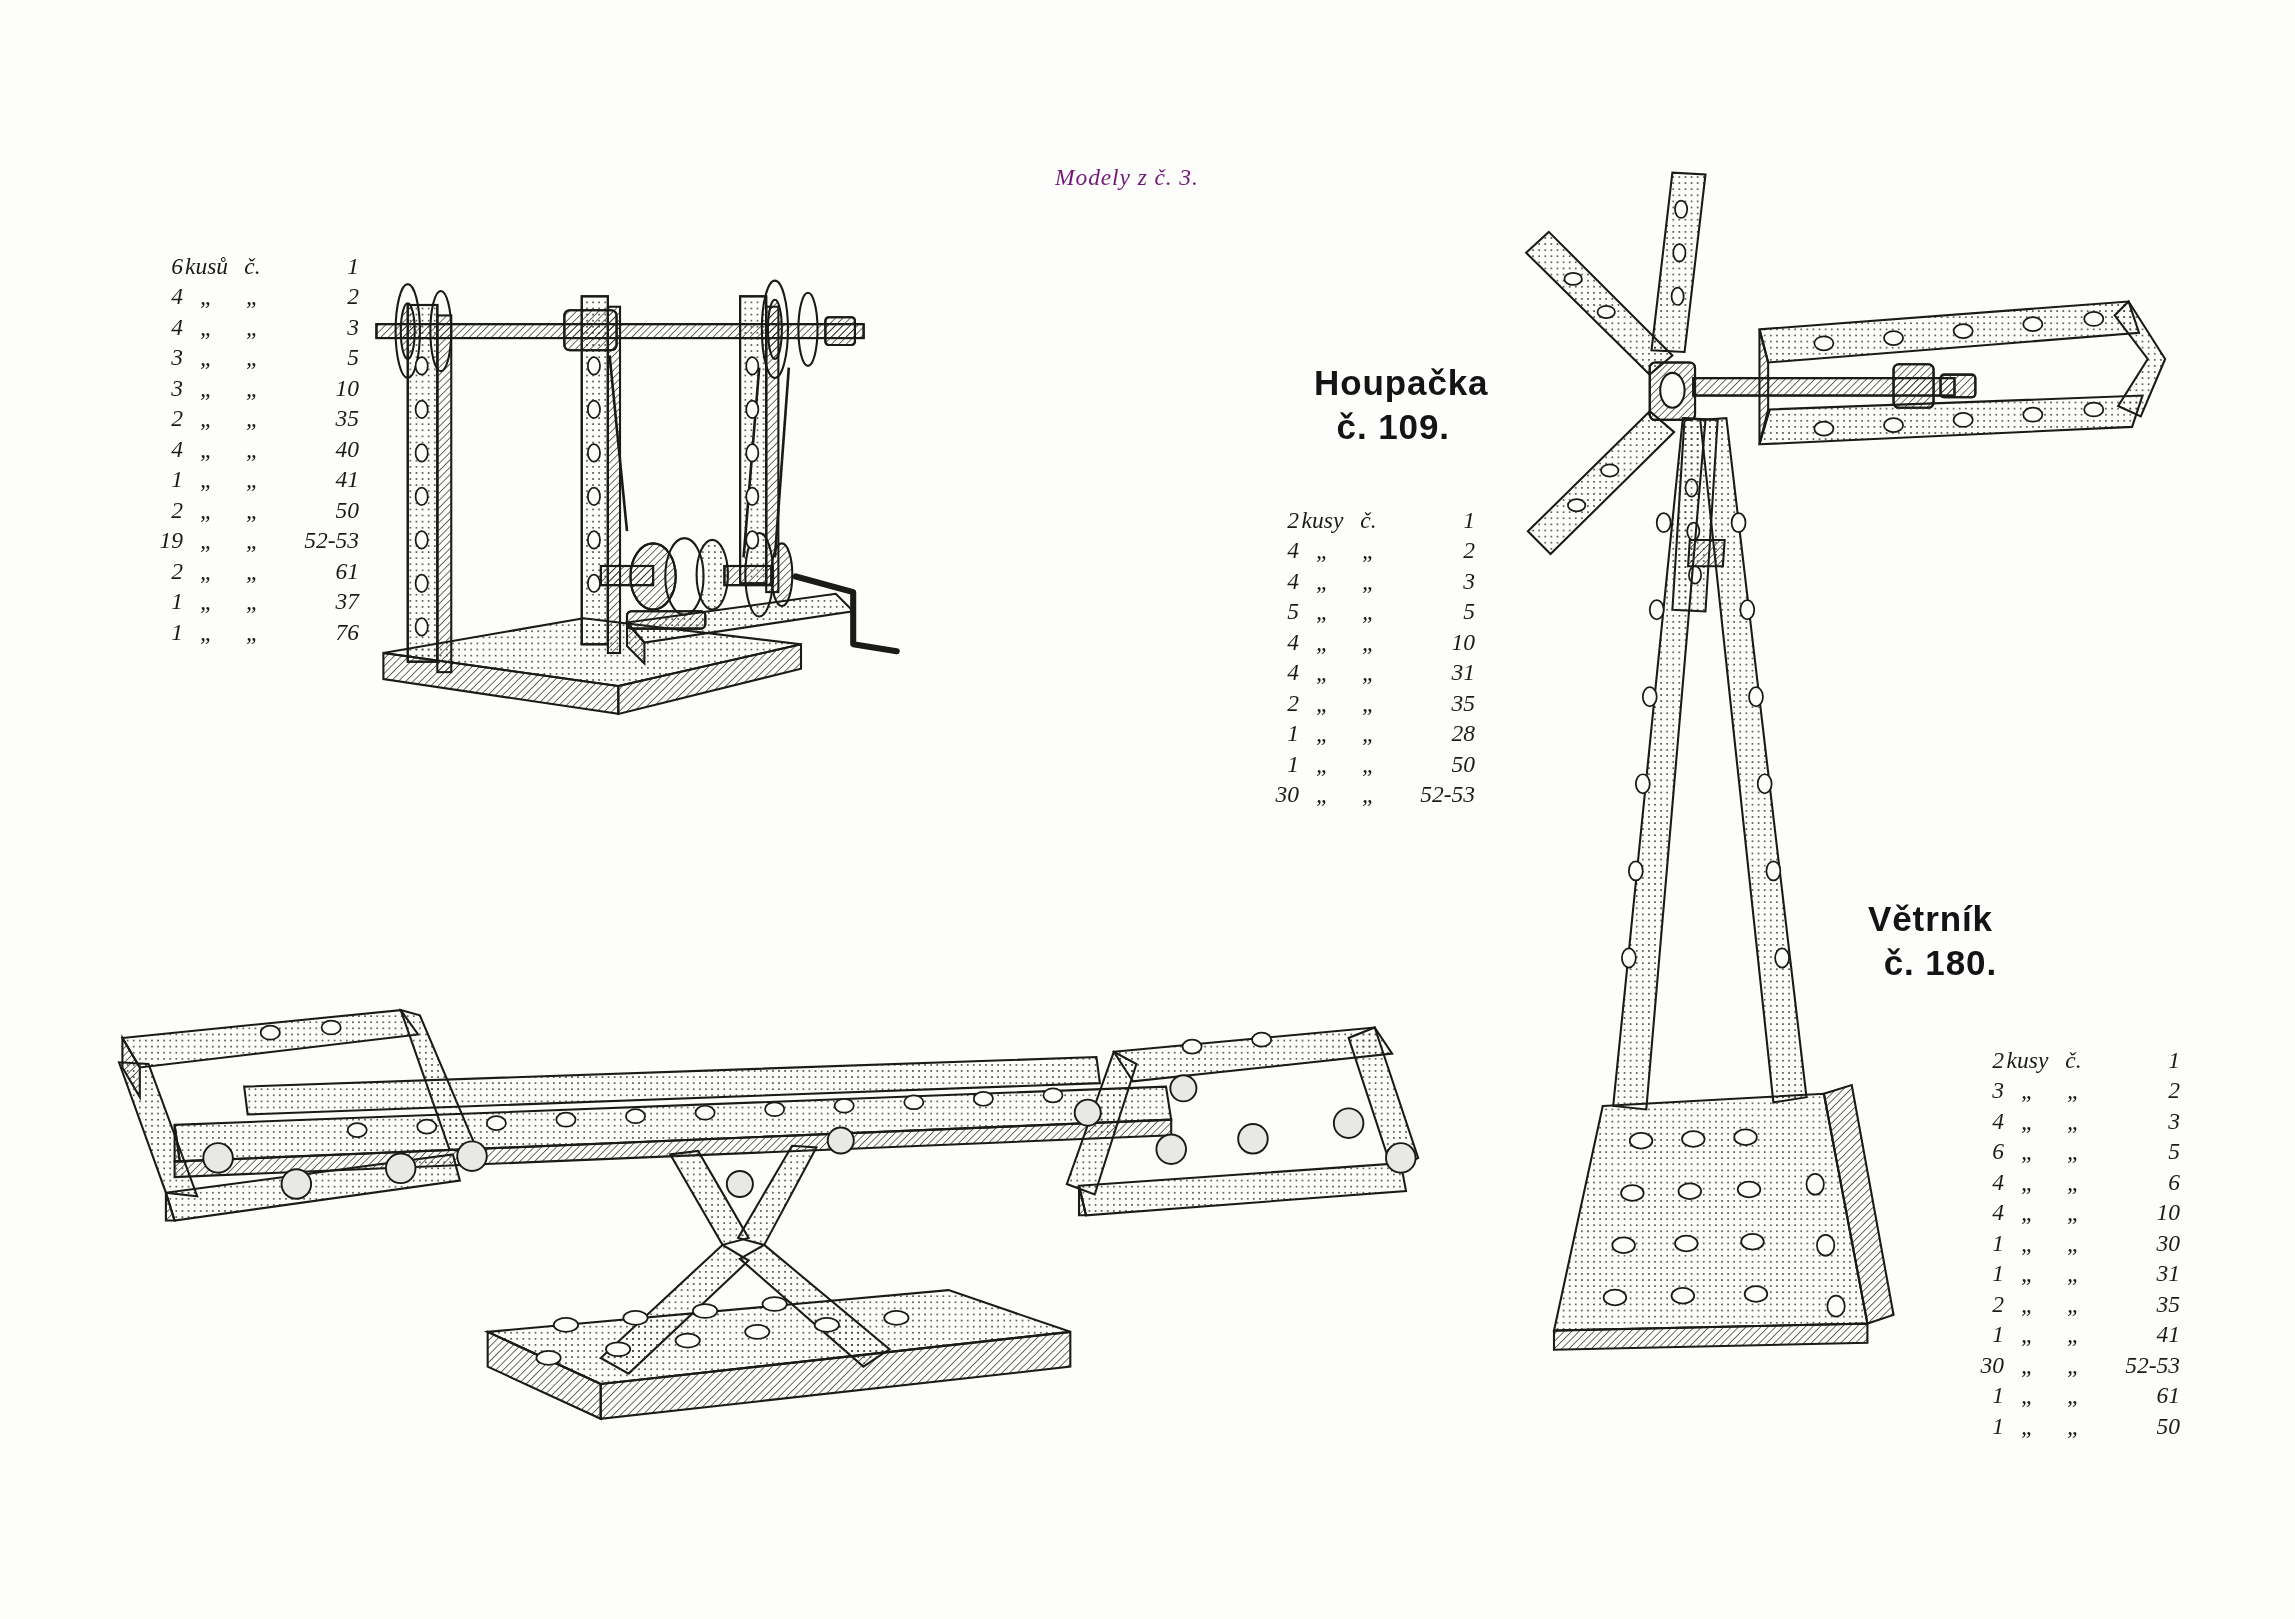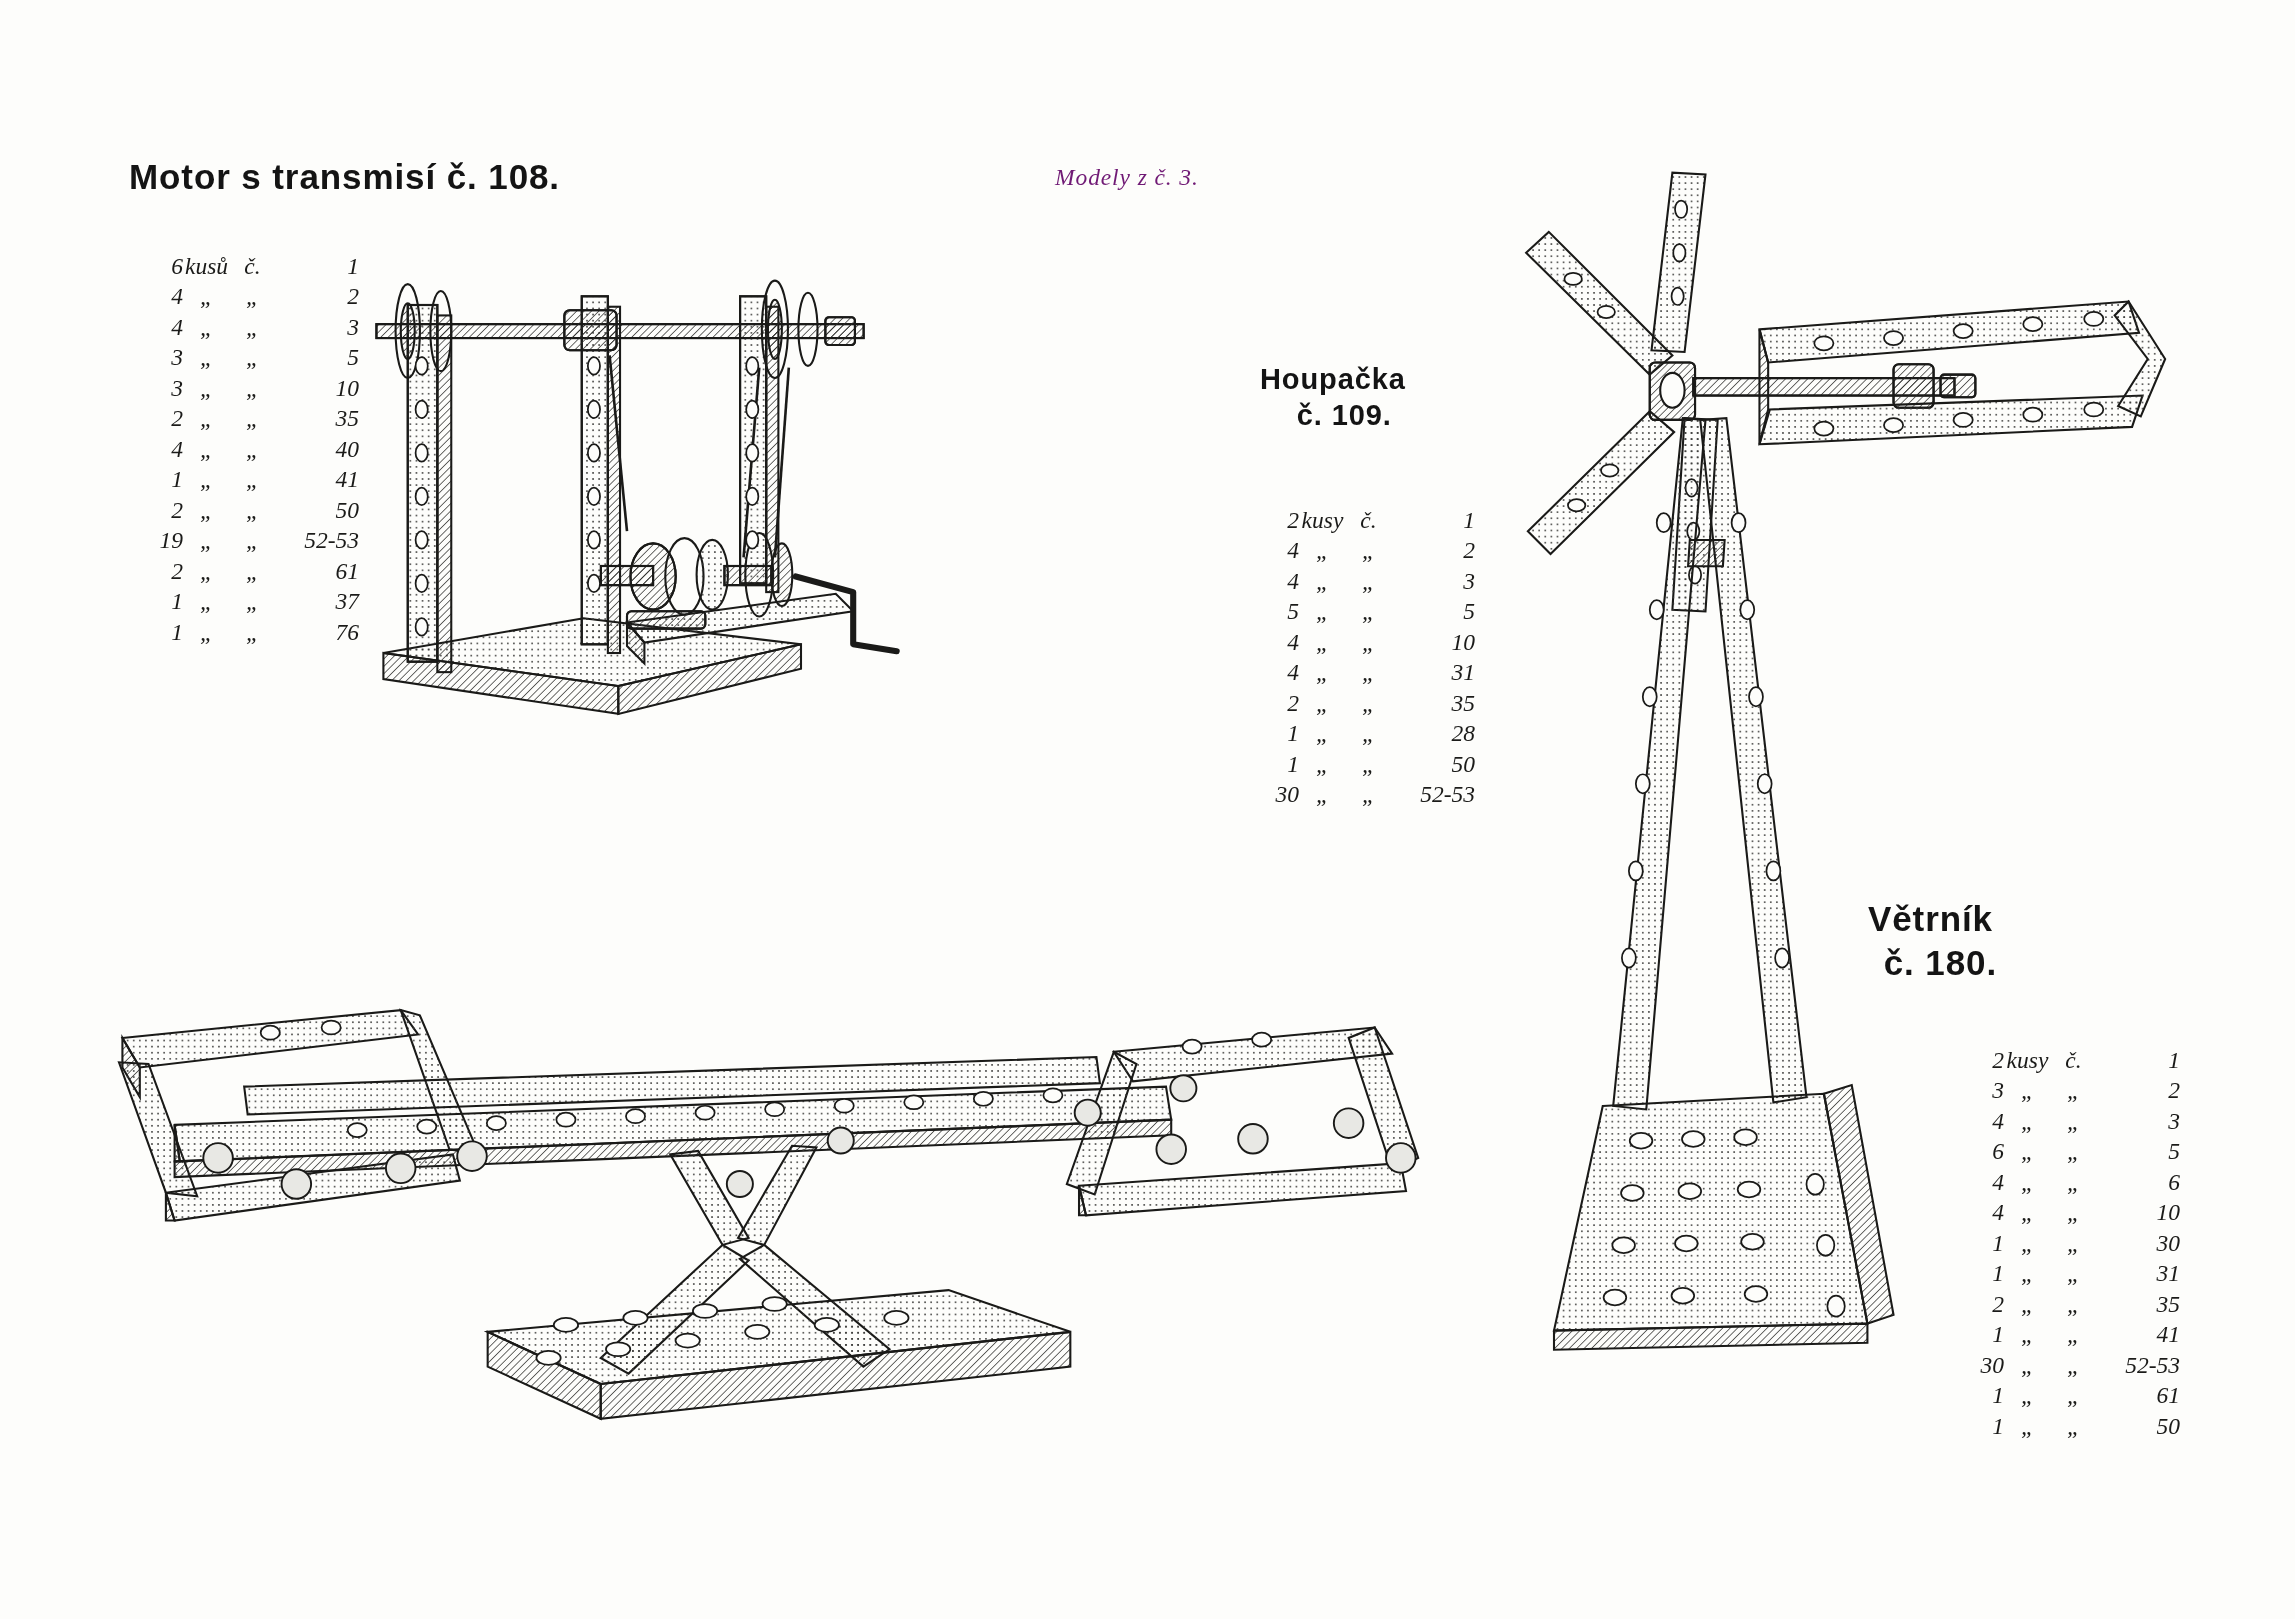"Motor s transmisí č. 108." div.title-bold { html: <div>Motor s transmisí č. 108.</div> -> none }
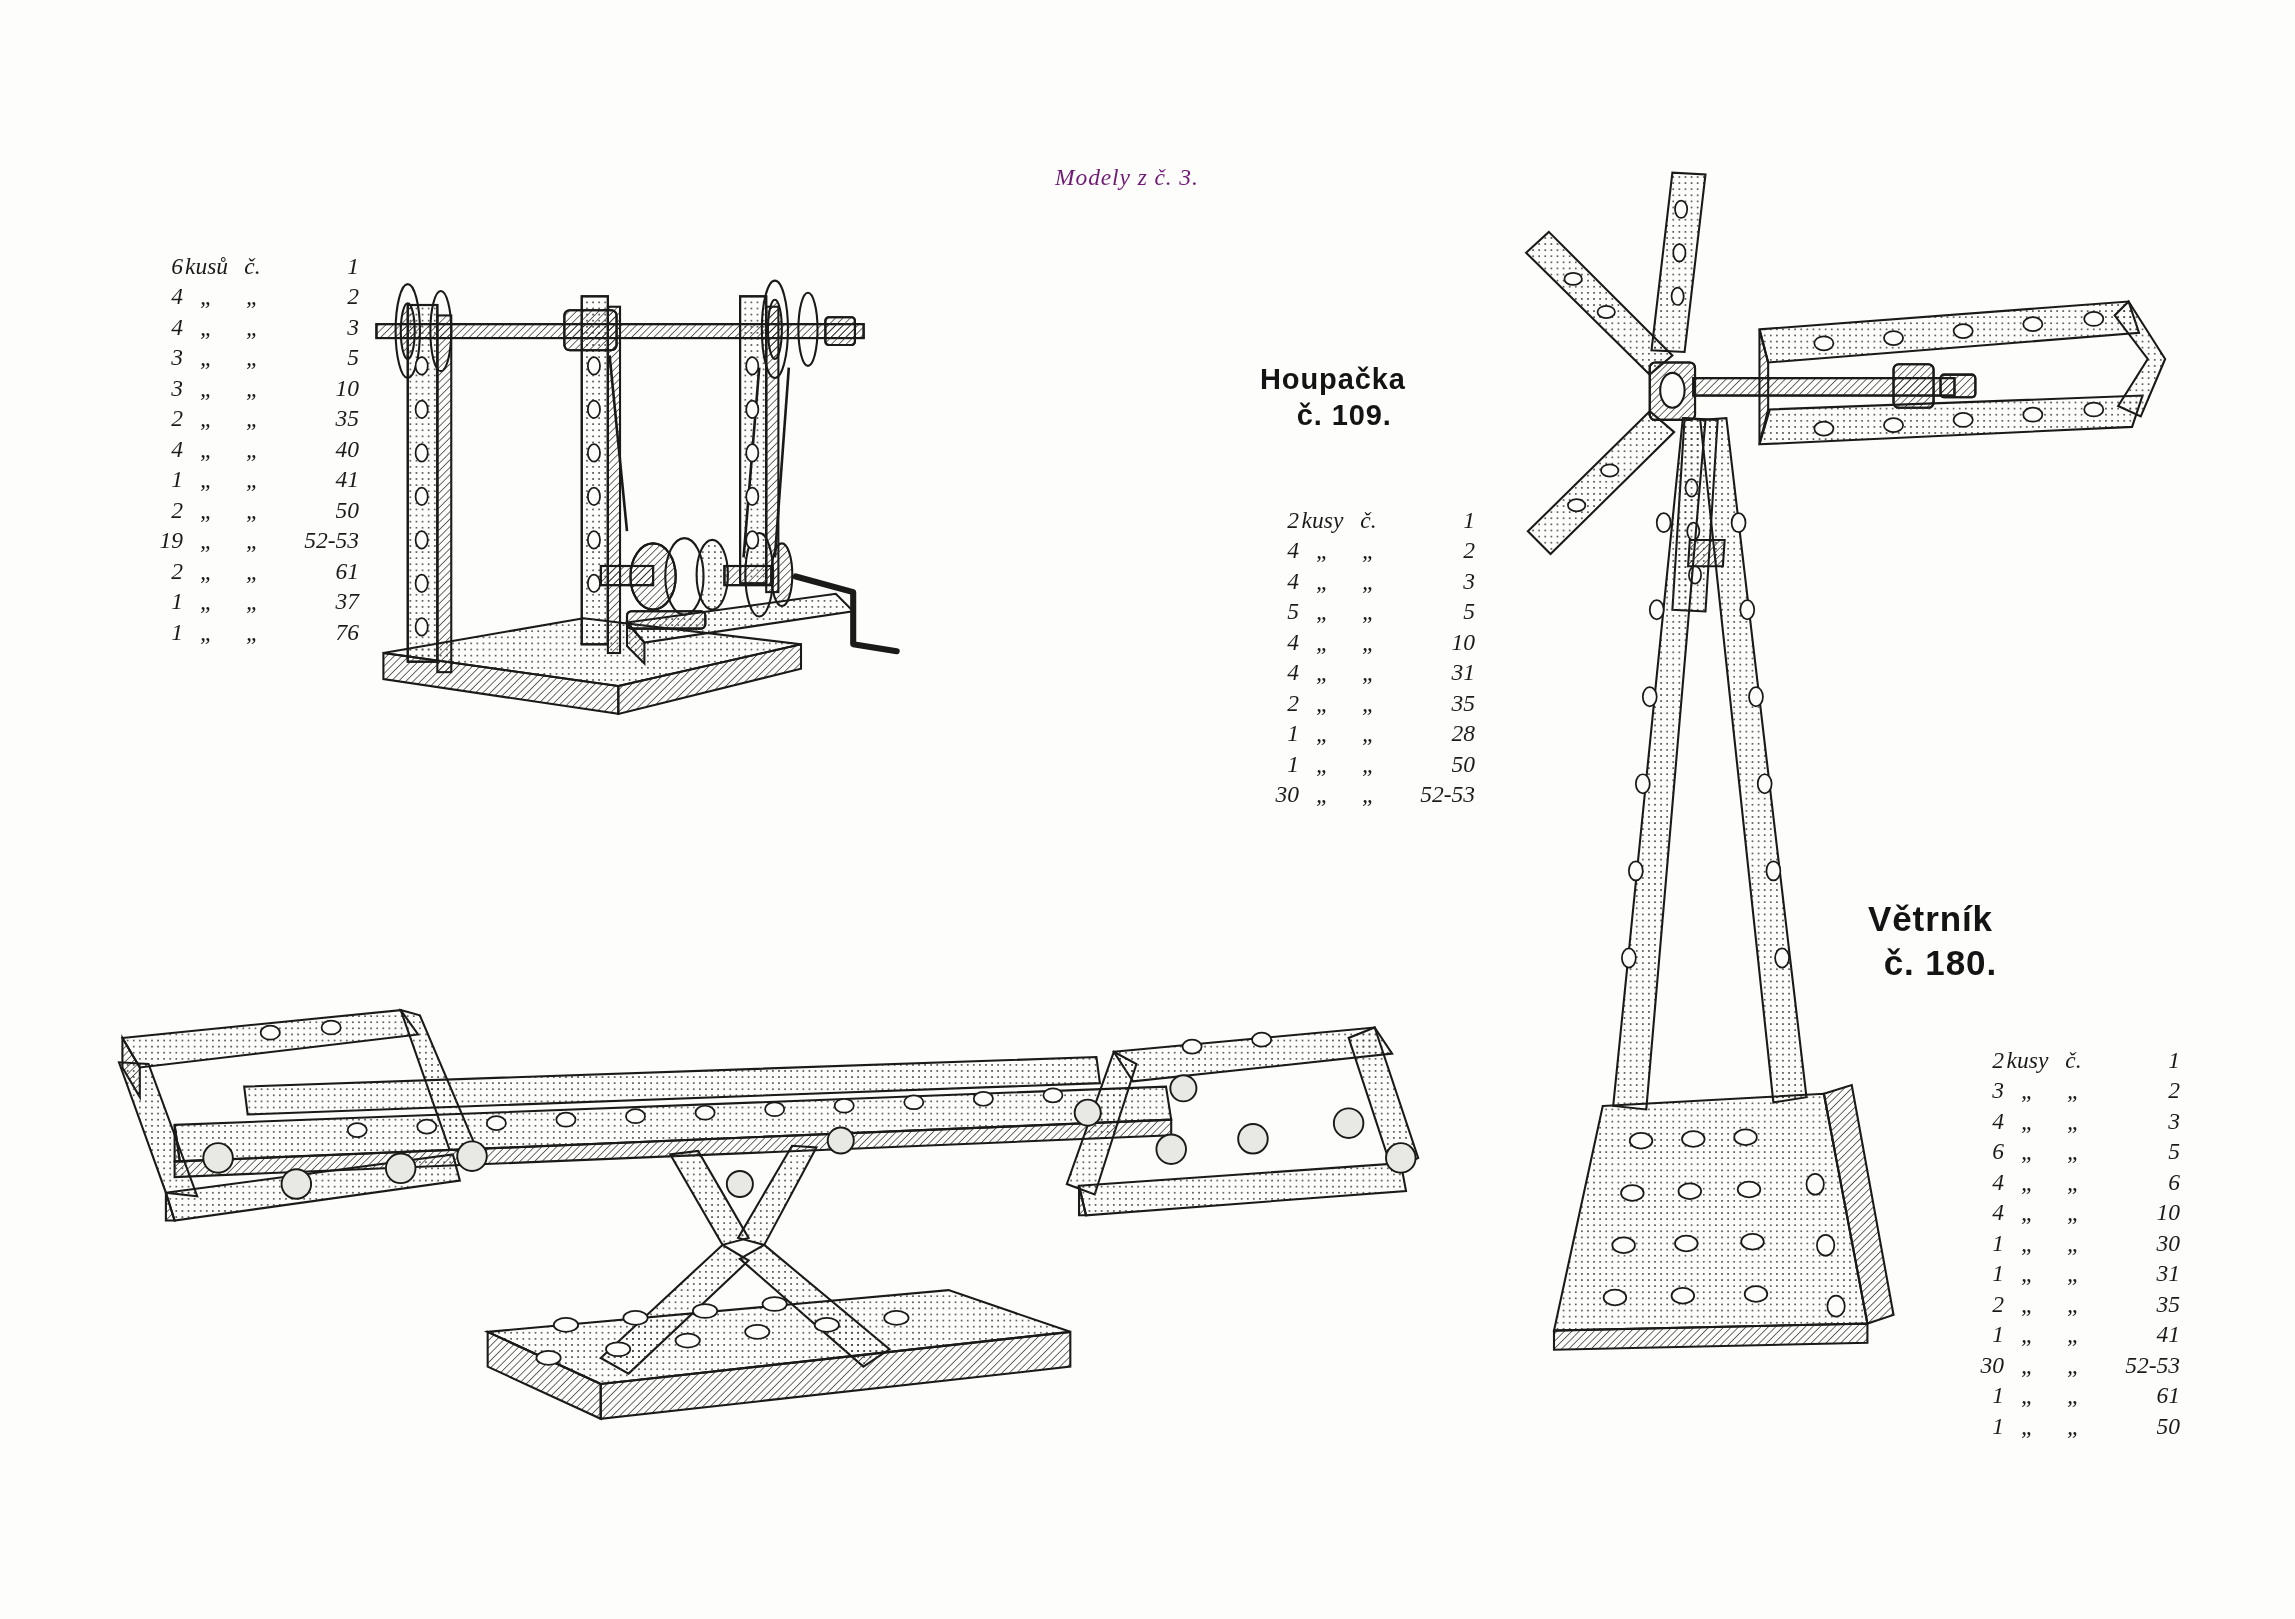"Houpačka" #title-109 { font-size: 29px -> 35px; left: 1260px -> 1314px; text-align: center -> left }
